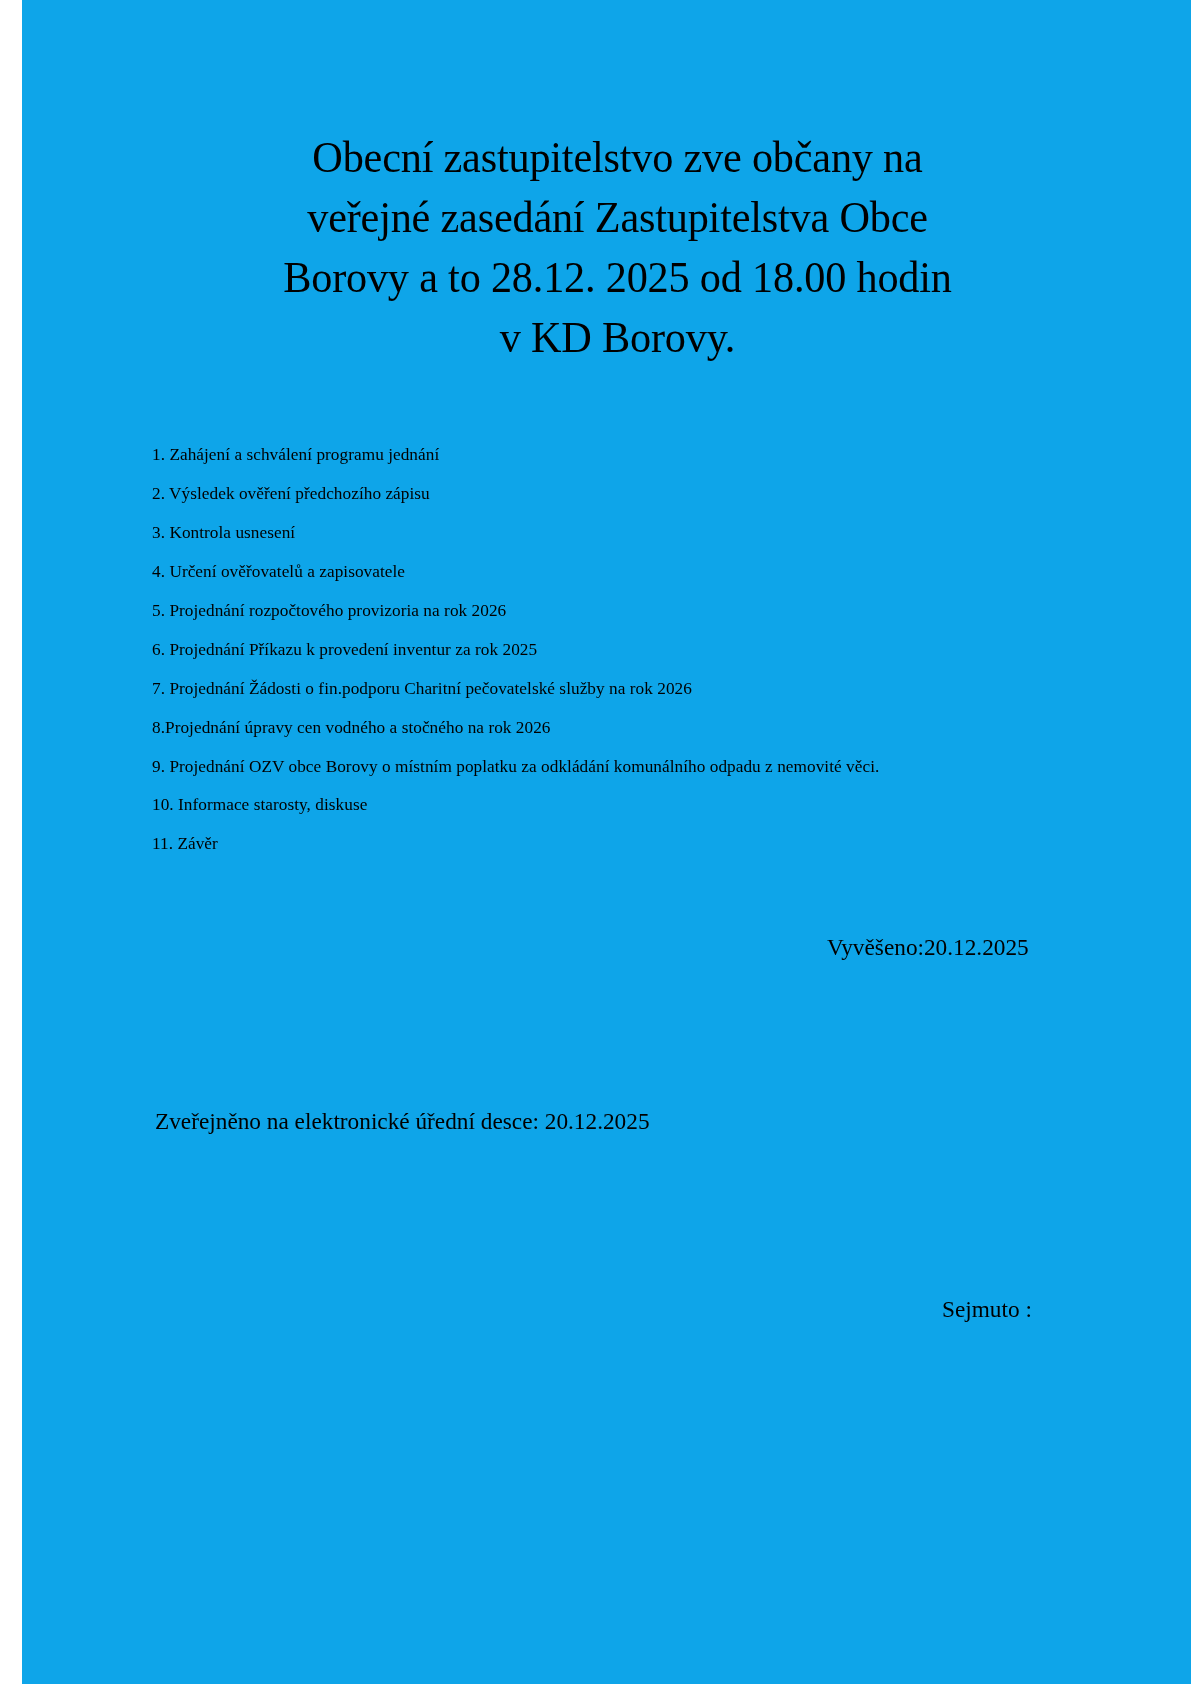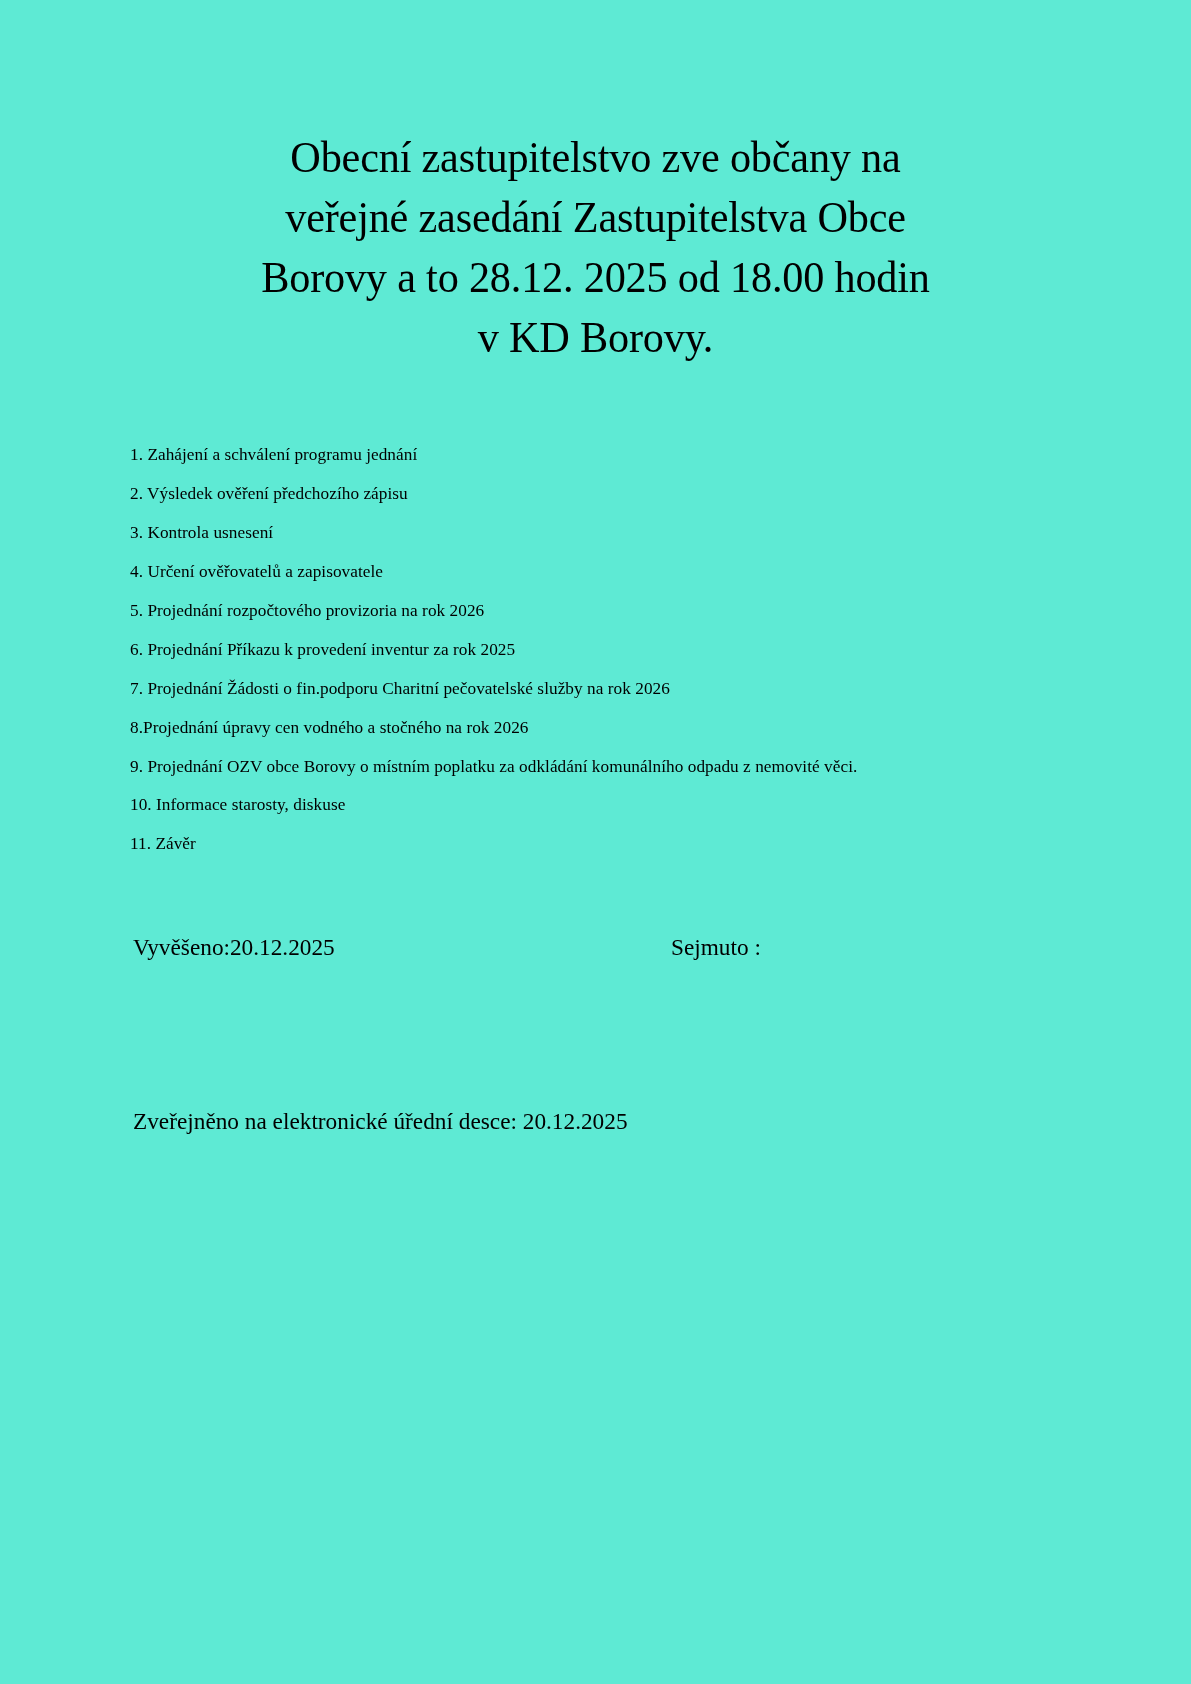"Obecní zastupitelstvo zve občany na" .page { background: #5eead4 -> #0ea5e9; margin-left: none -> 22px }
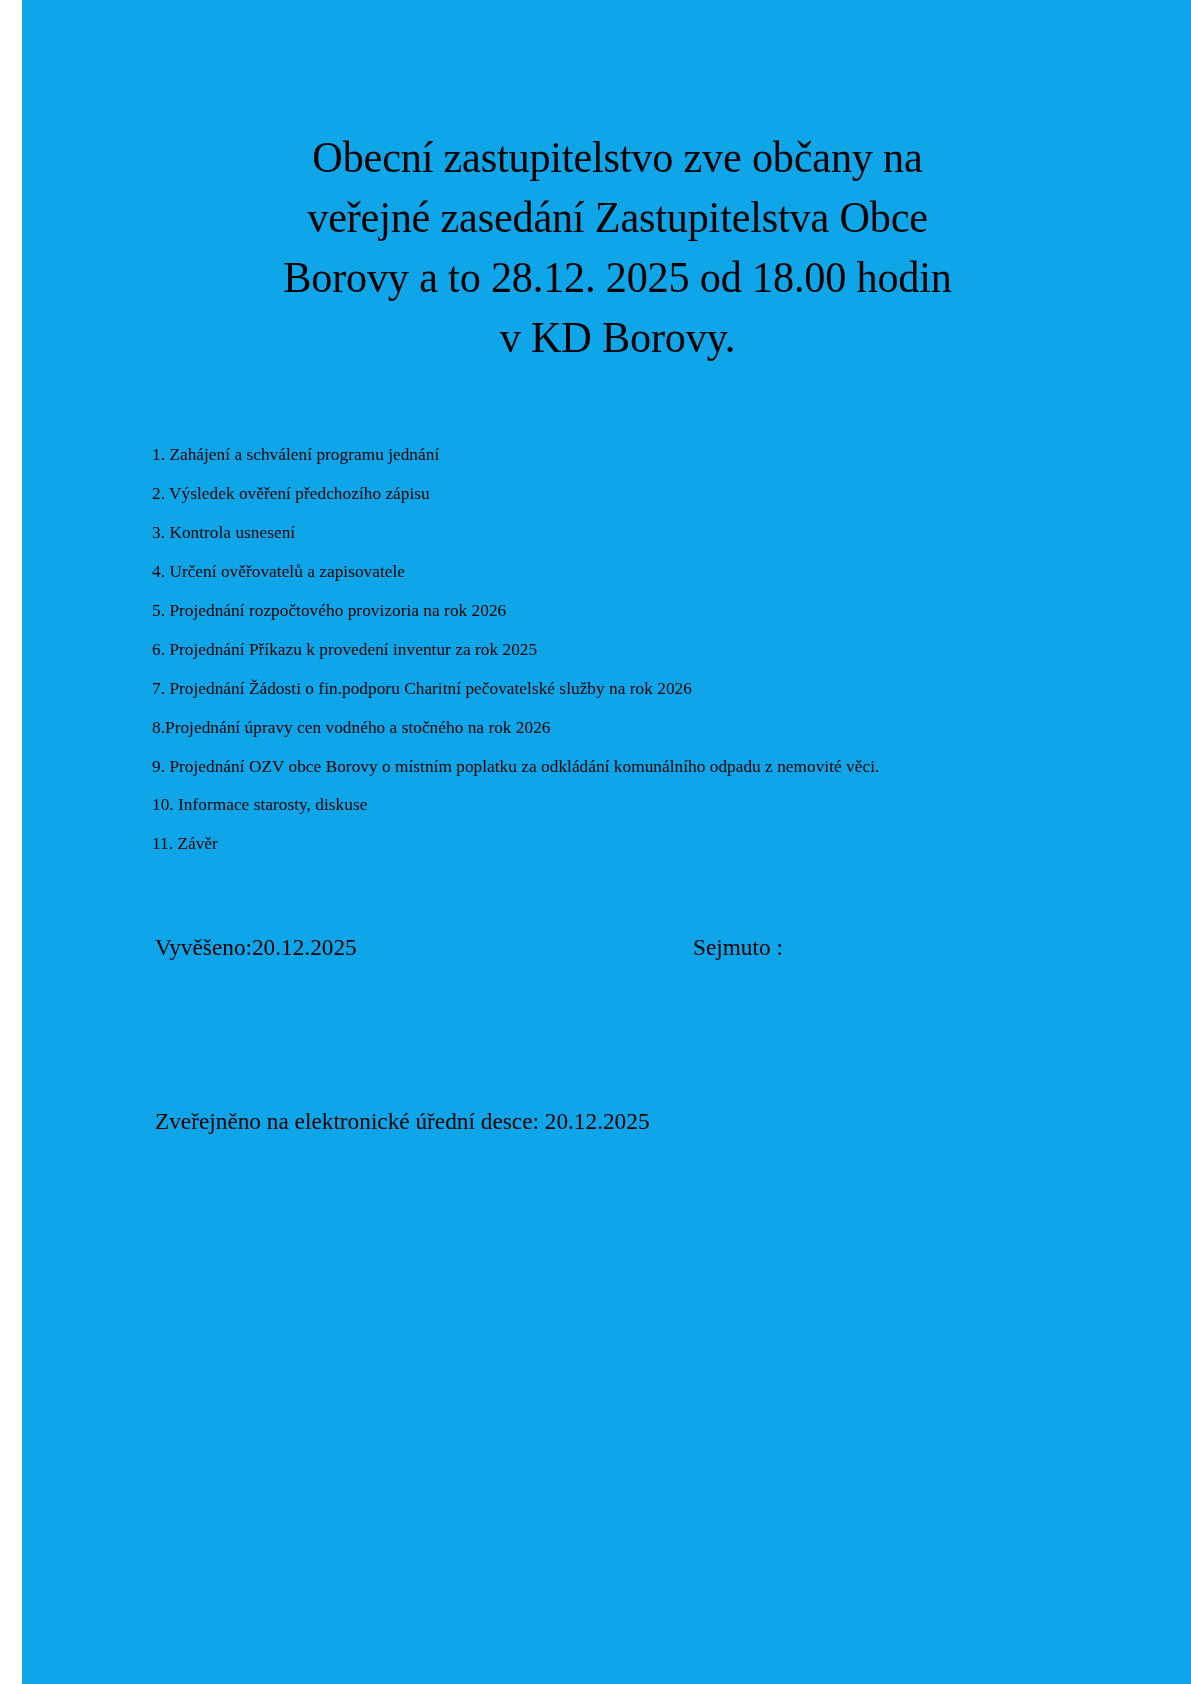"Vyvěšeno:20.12.2025" .posting-row { align-items: center -> flex-end; flex-direction: none -> column }
